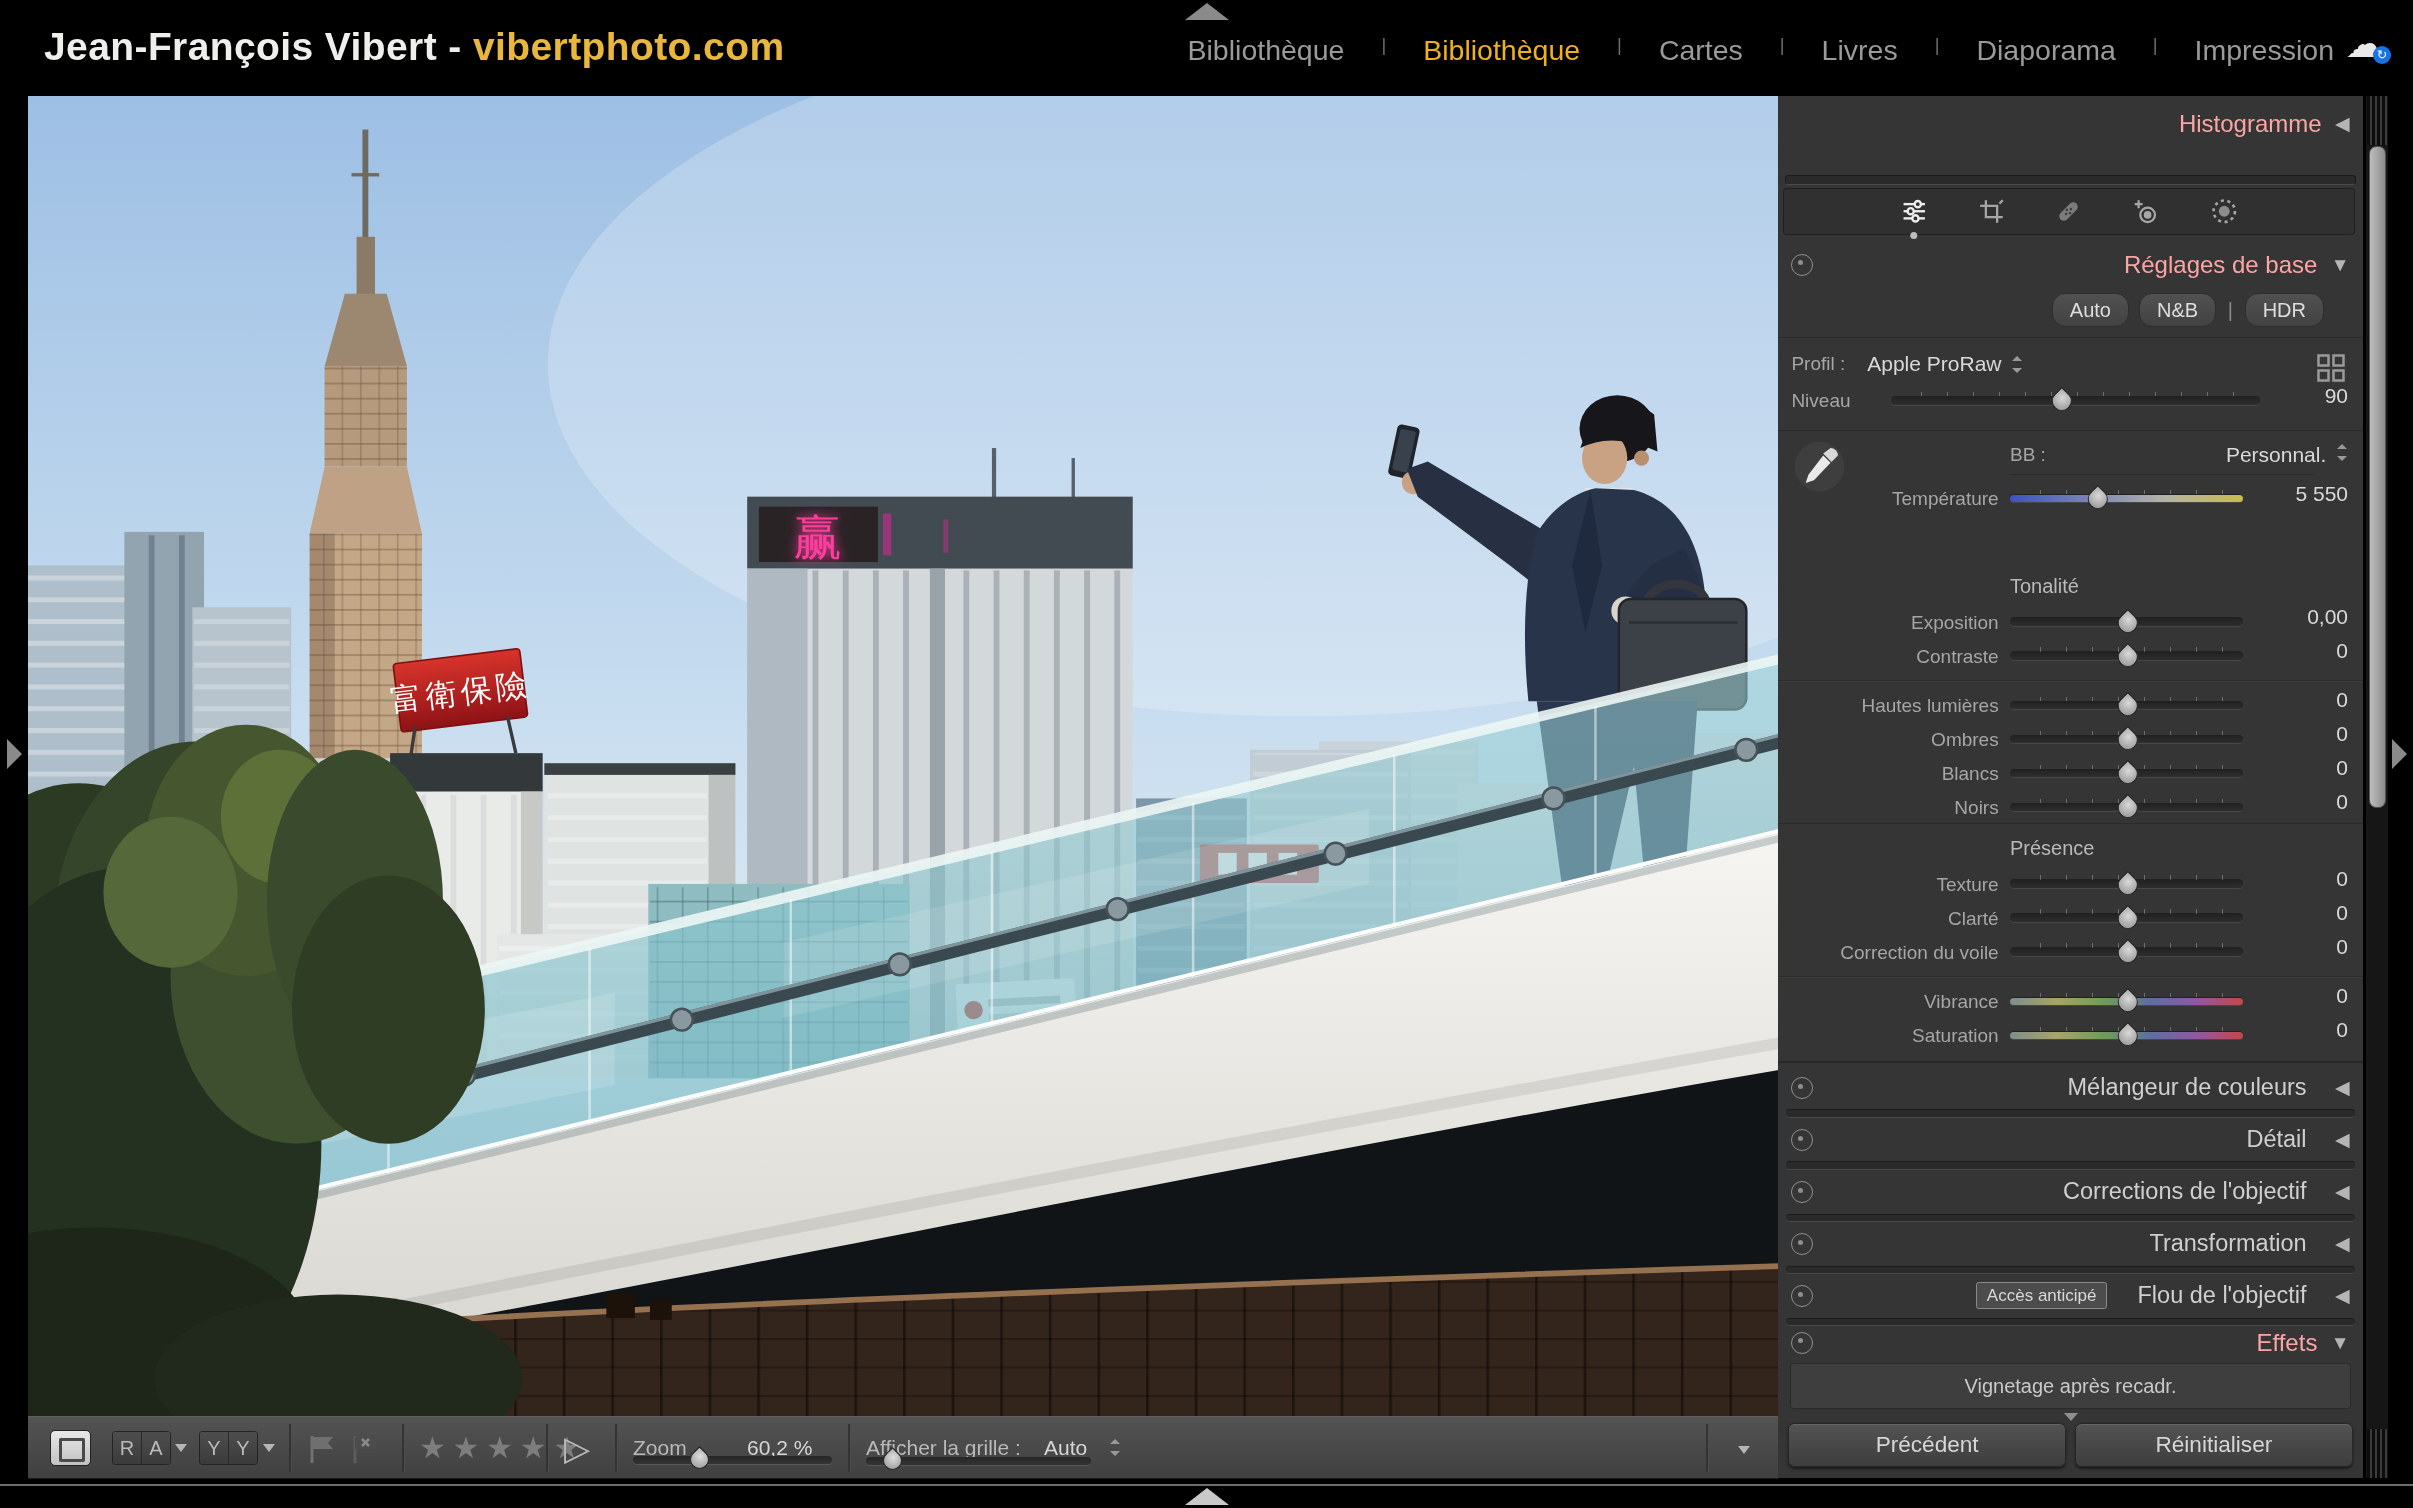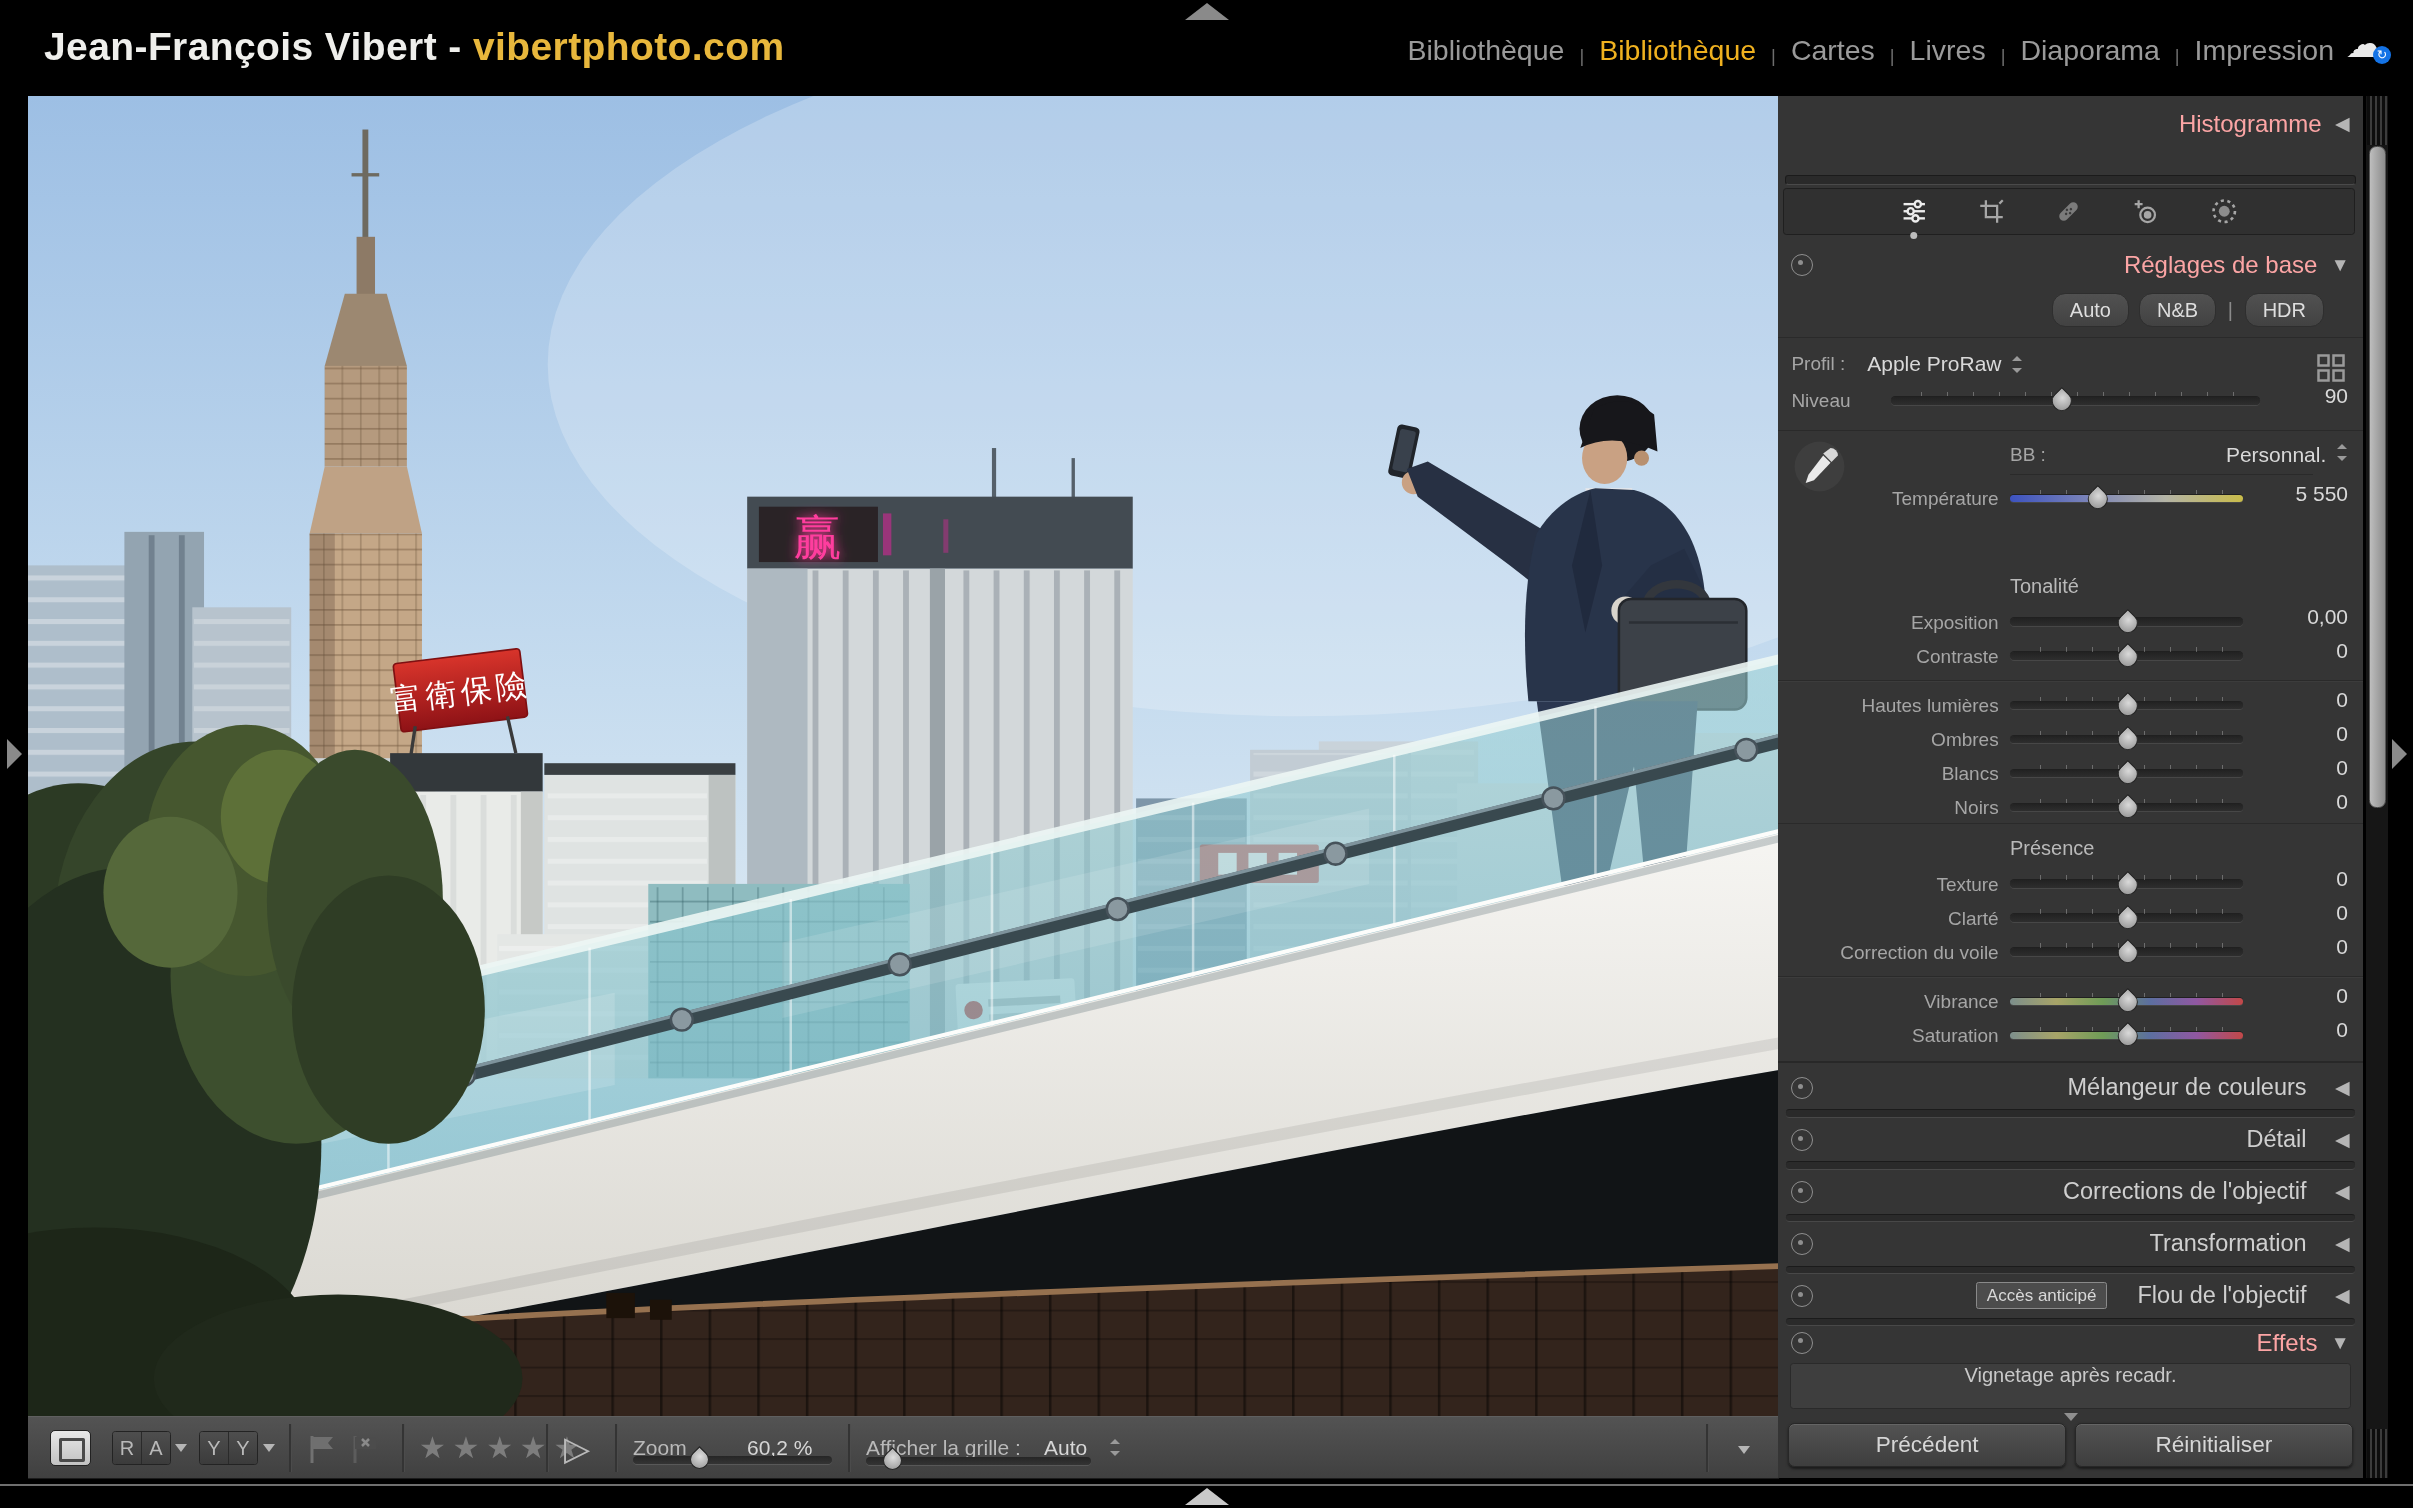"Bibliothèque" #nav { align-items: flex-end -> flex-start; gap: none -> 22px }
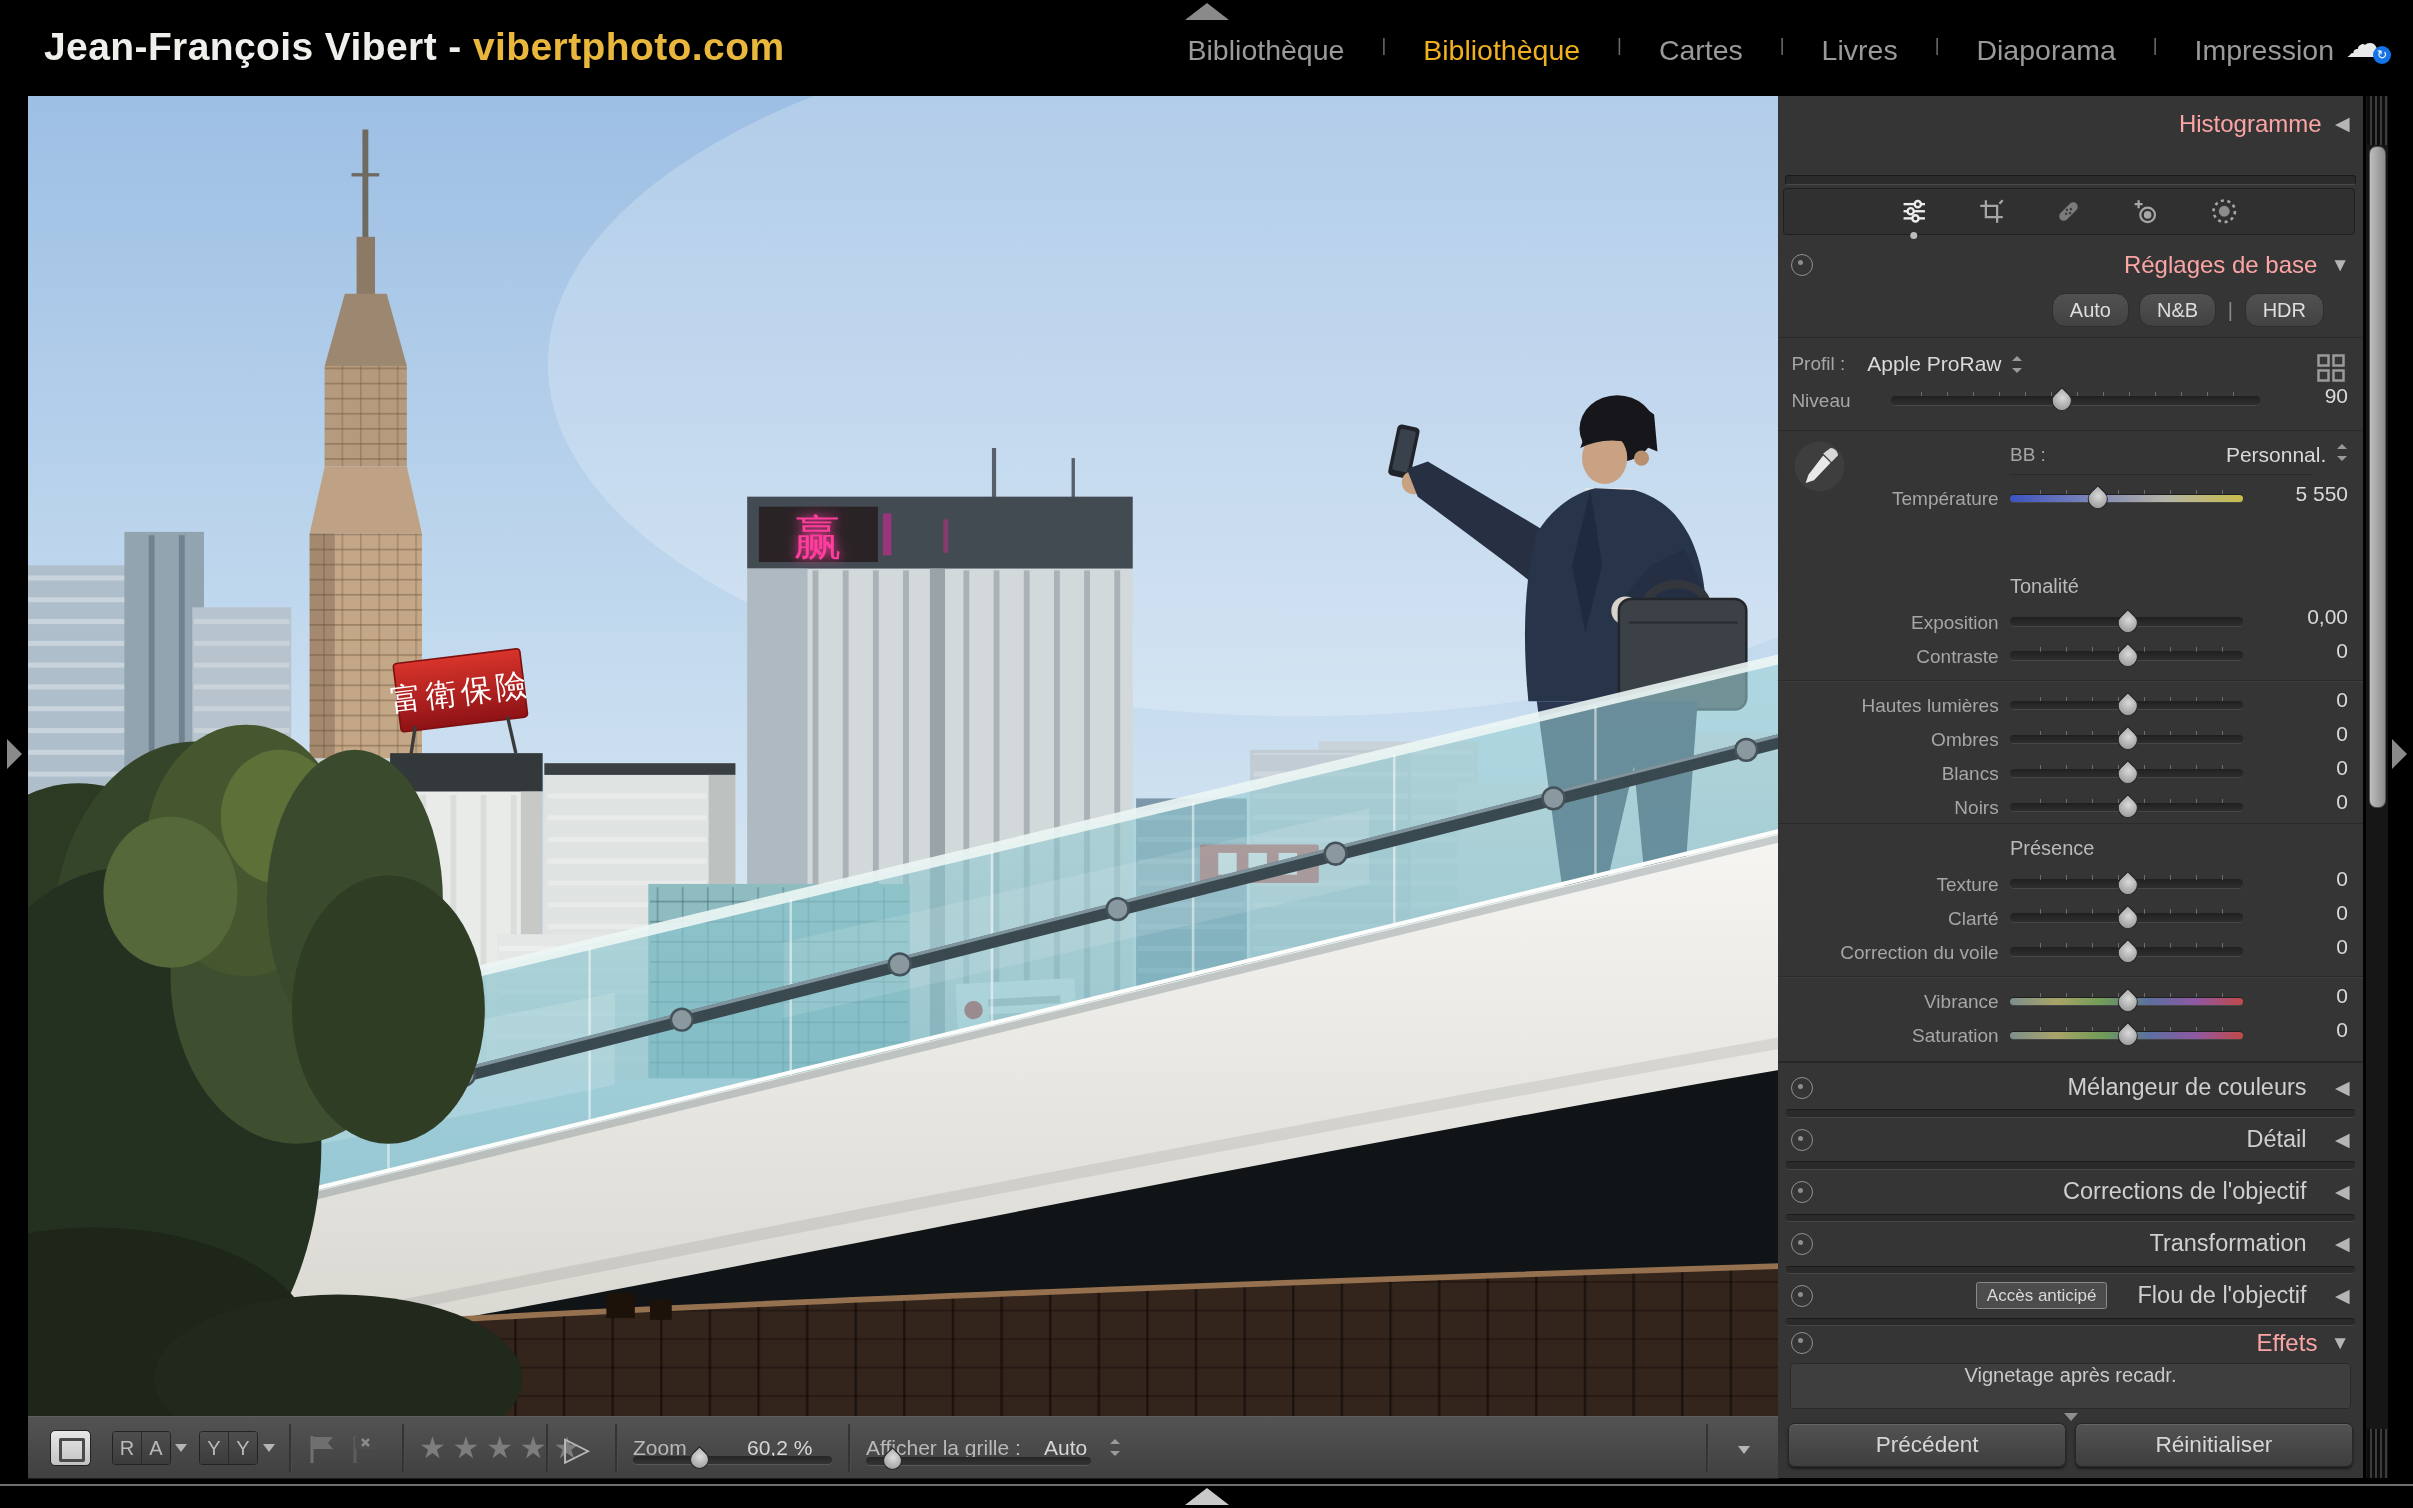"Vignetage après recadr." #vigBox { align-items: flex-start -> center }
